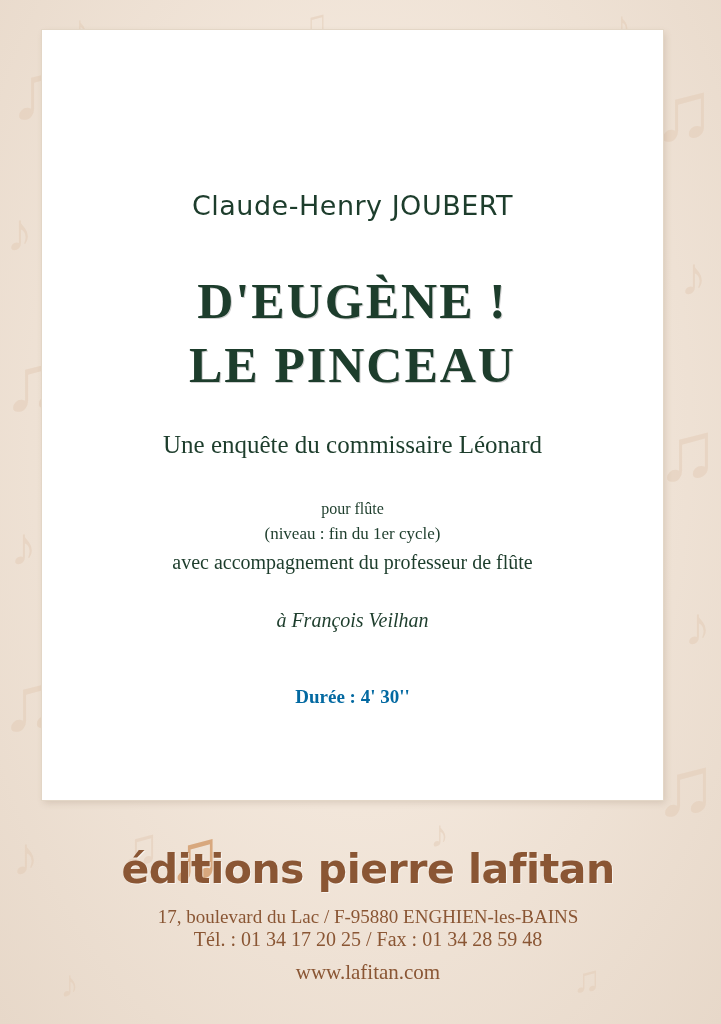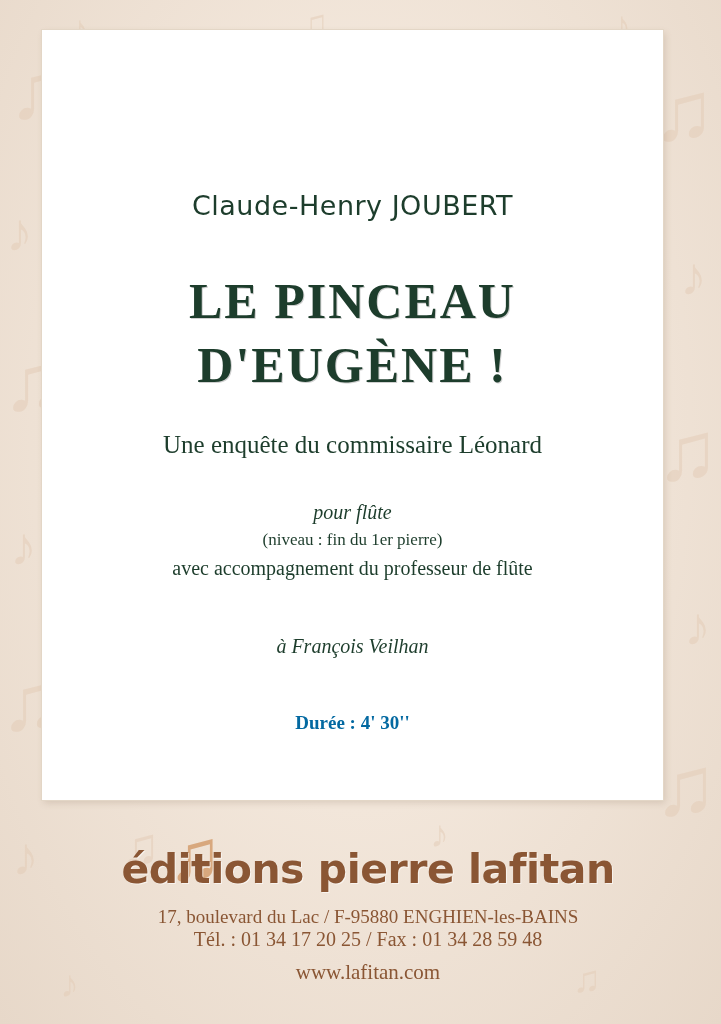"LE PINCEAU" div.title-line { order: before "D'EUGÈNE !" -> after "D'EUGÈNE !" }
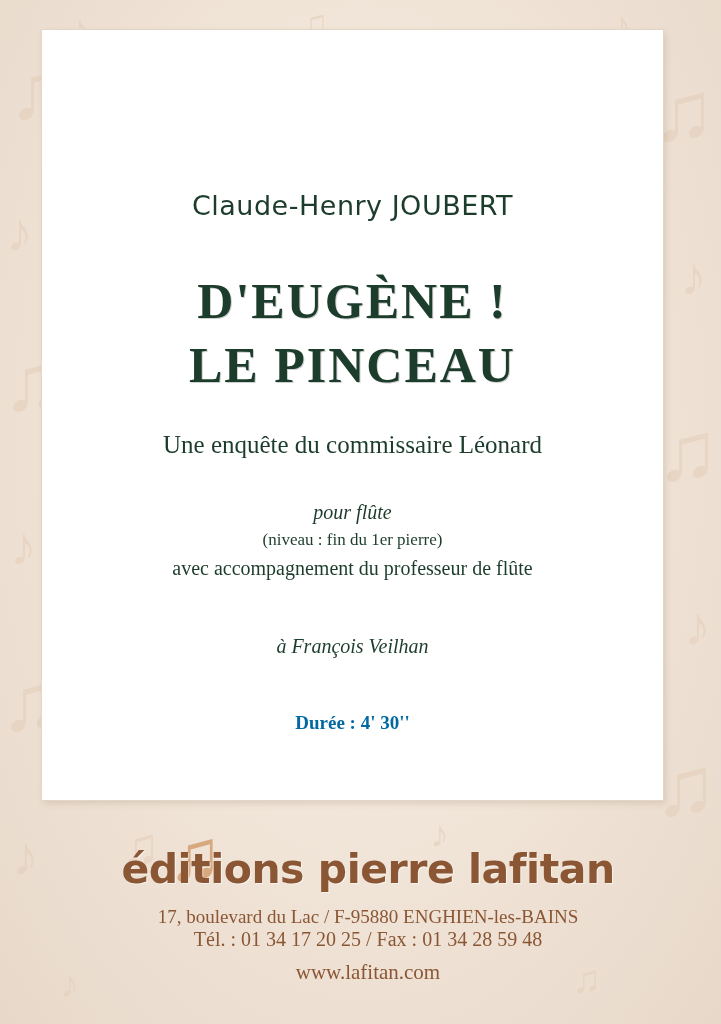"pour flûte" .instrument-main { font-size: 20px -> 16px; font-style: italic -> none }
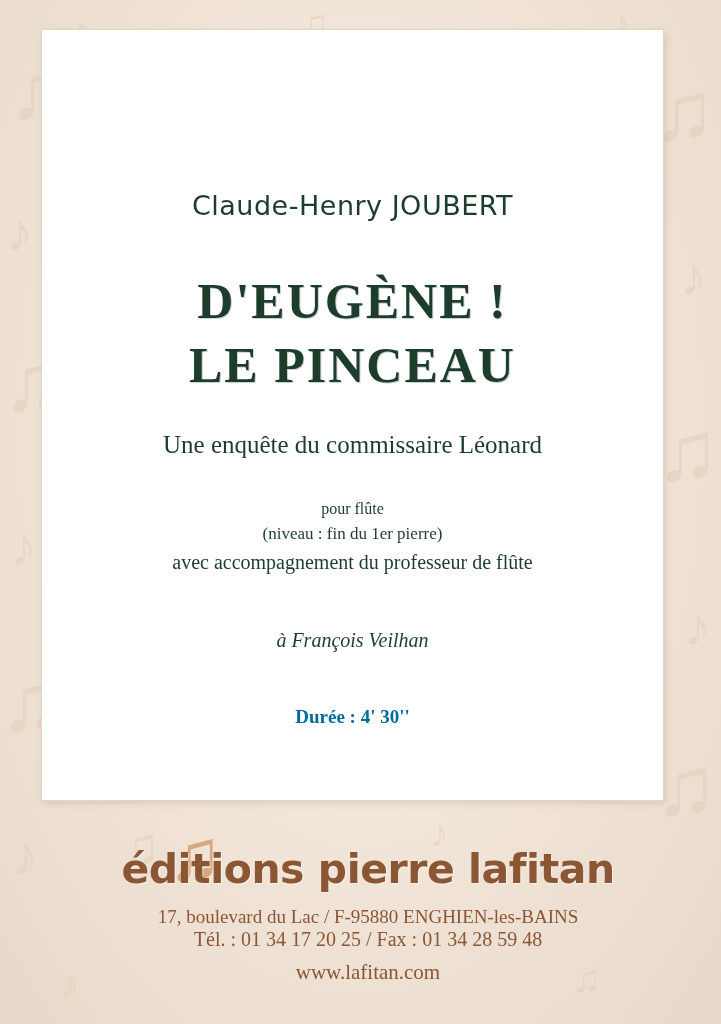"(niveau : fin du 1er" div.instrument-level { text: pierre -> cycle }
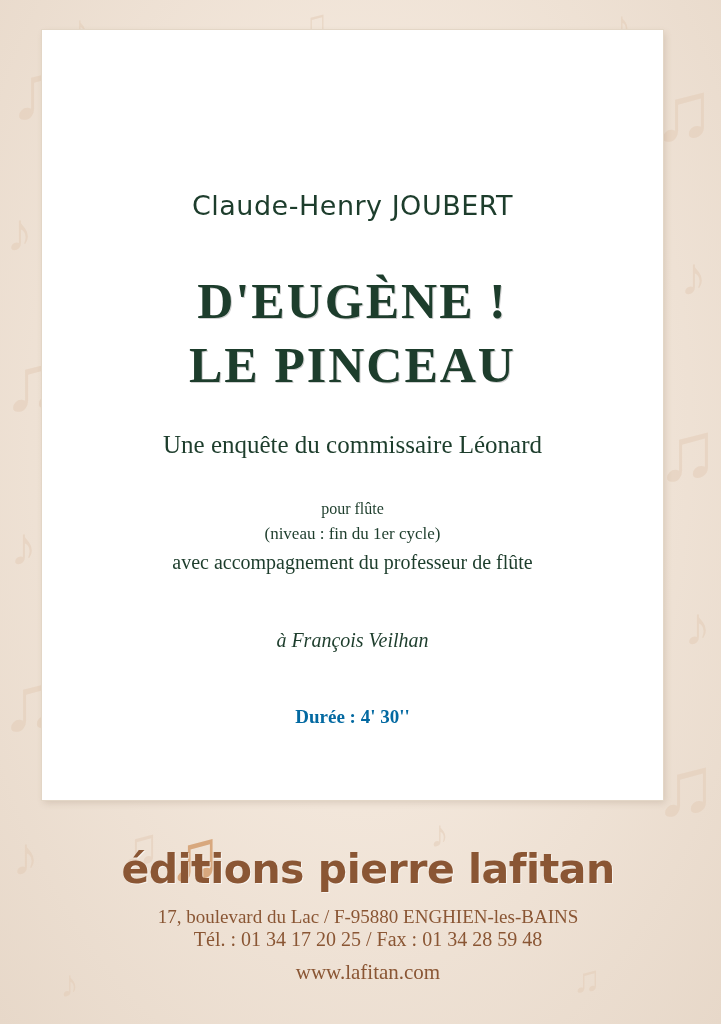"à François Veilhan" .dedication { margin-top: 52px -> 32px }
